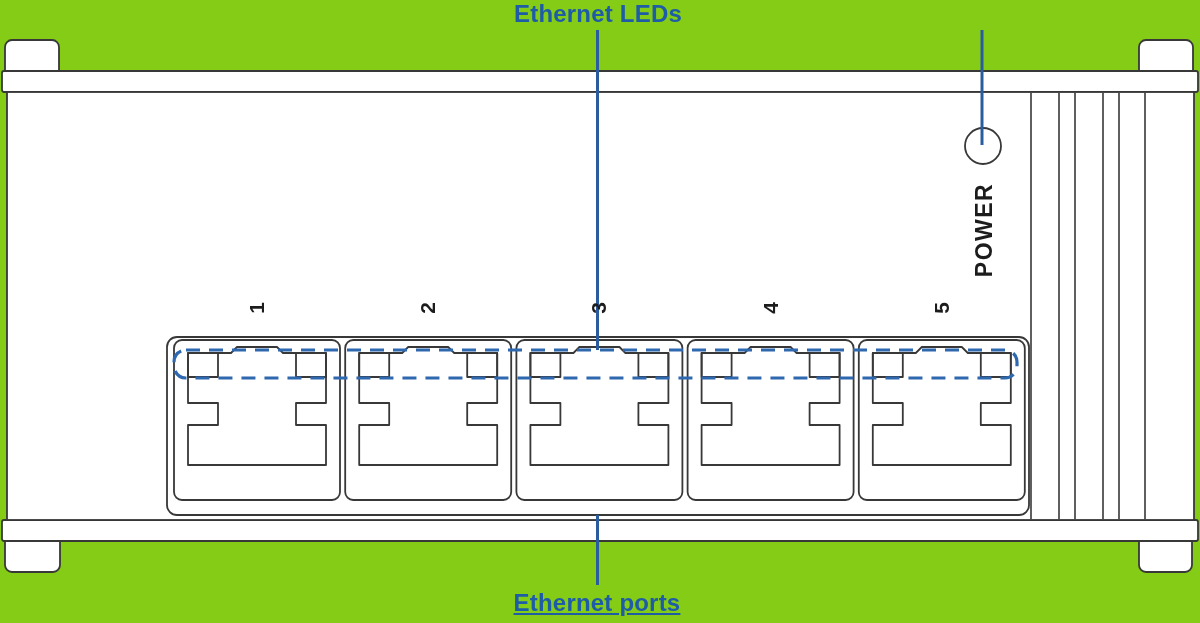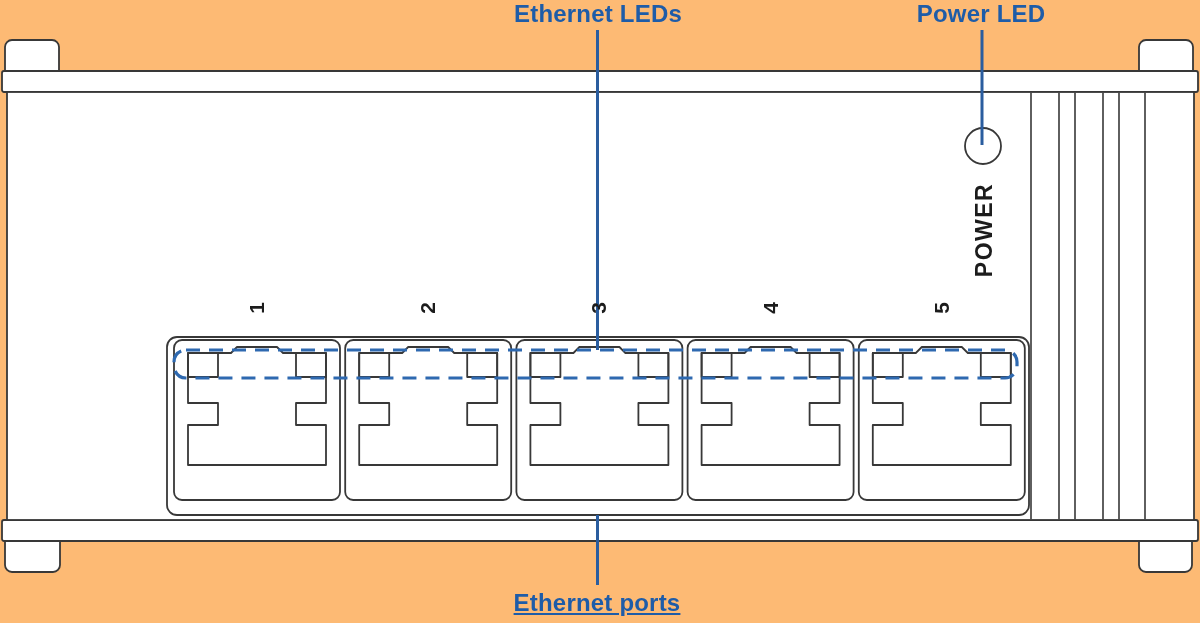"Ethernet LEDs" .stage { background: #fdba74 -> #84cc16 }
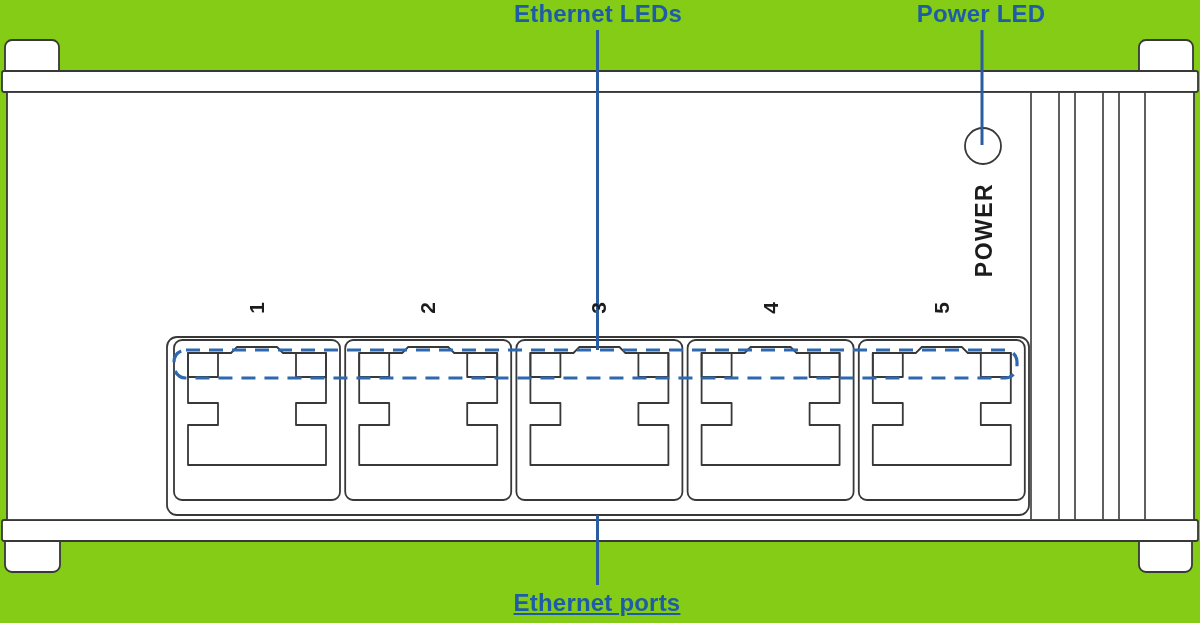"Power LED" div.callout { html: <div>Power LED</div> -> none }
